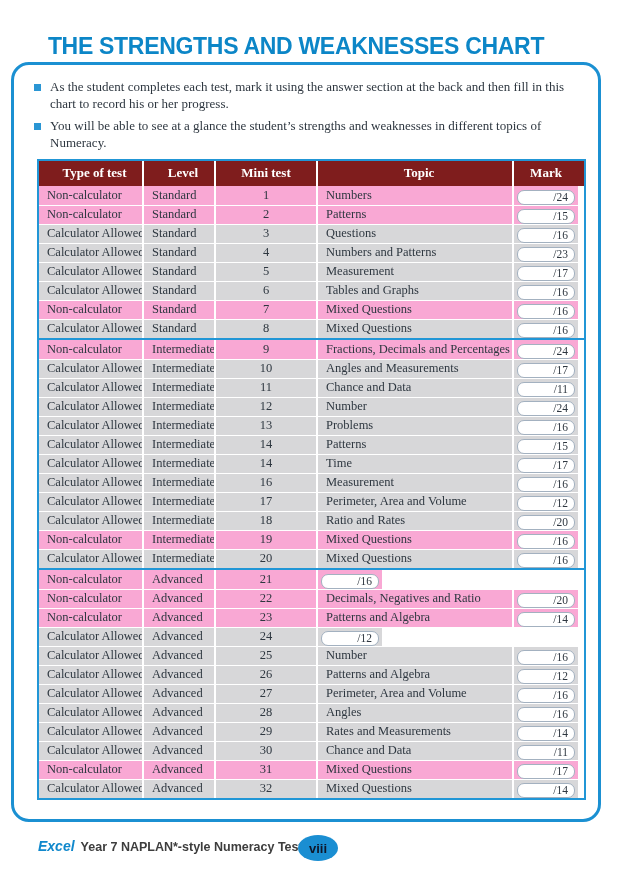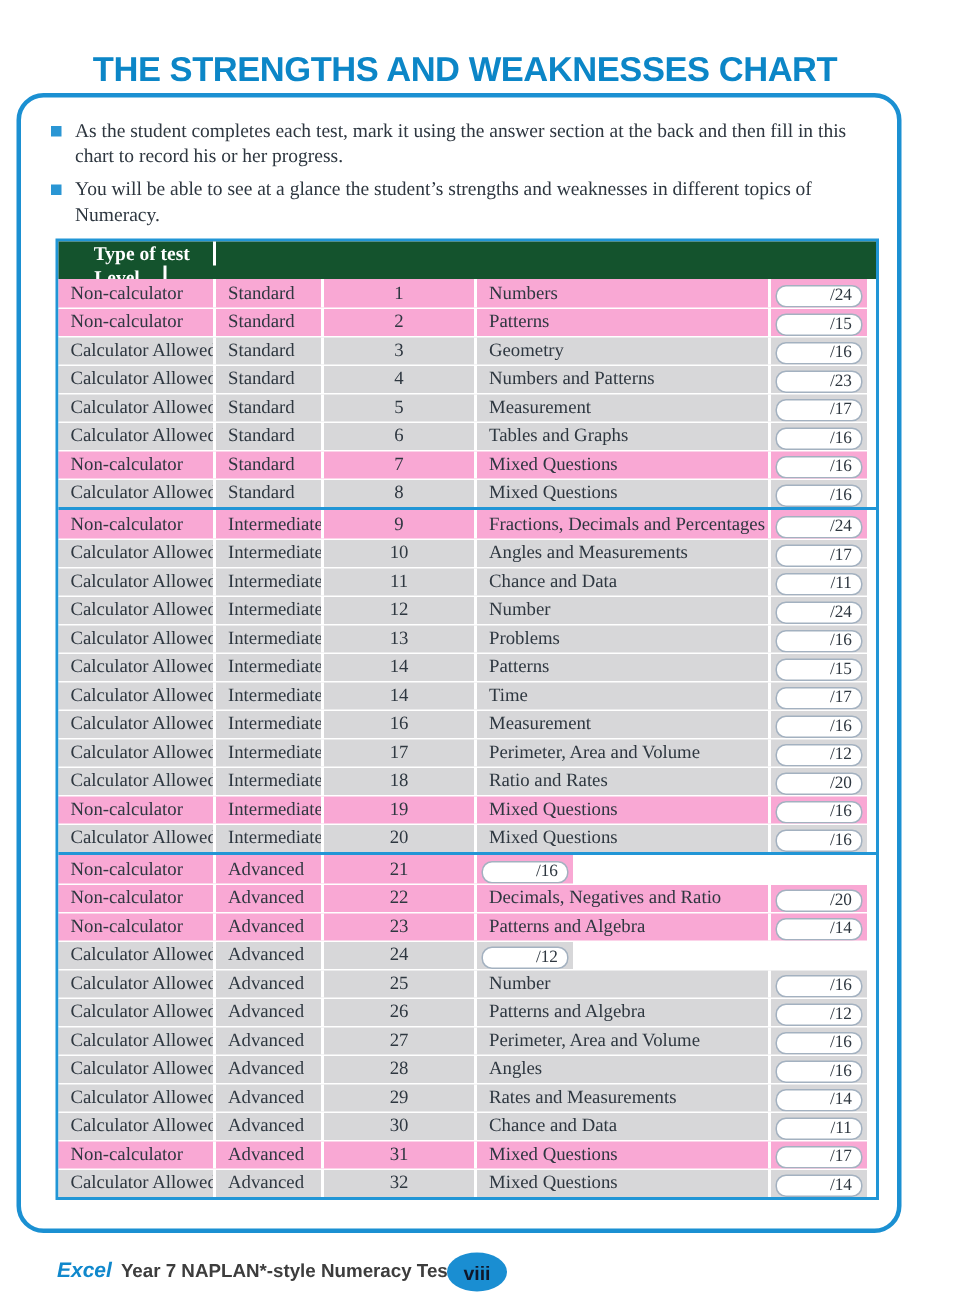"THE STRENGTHS AND WEAKNESSES CHART" .title { left: 18px -> 4px }
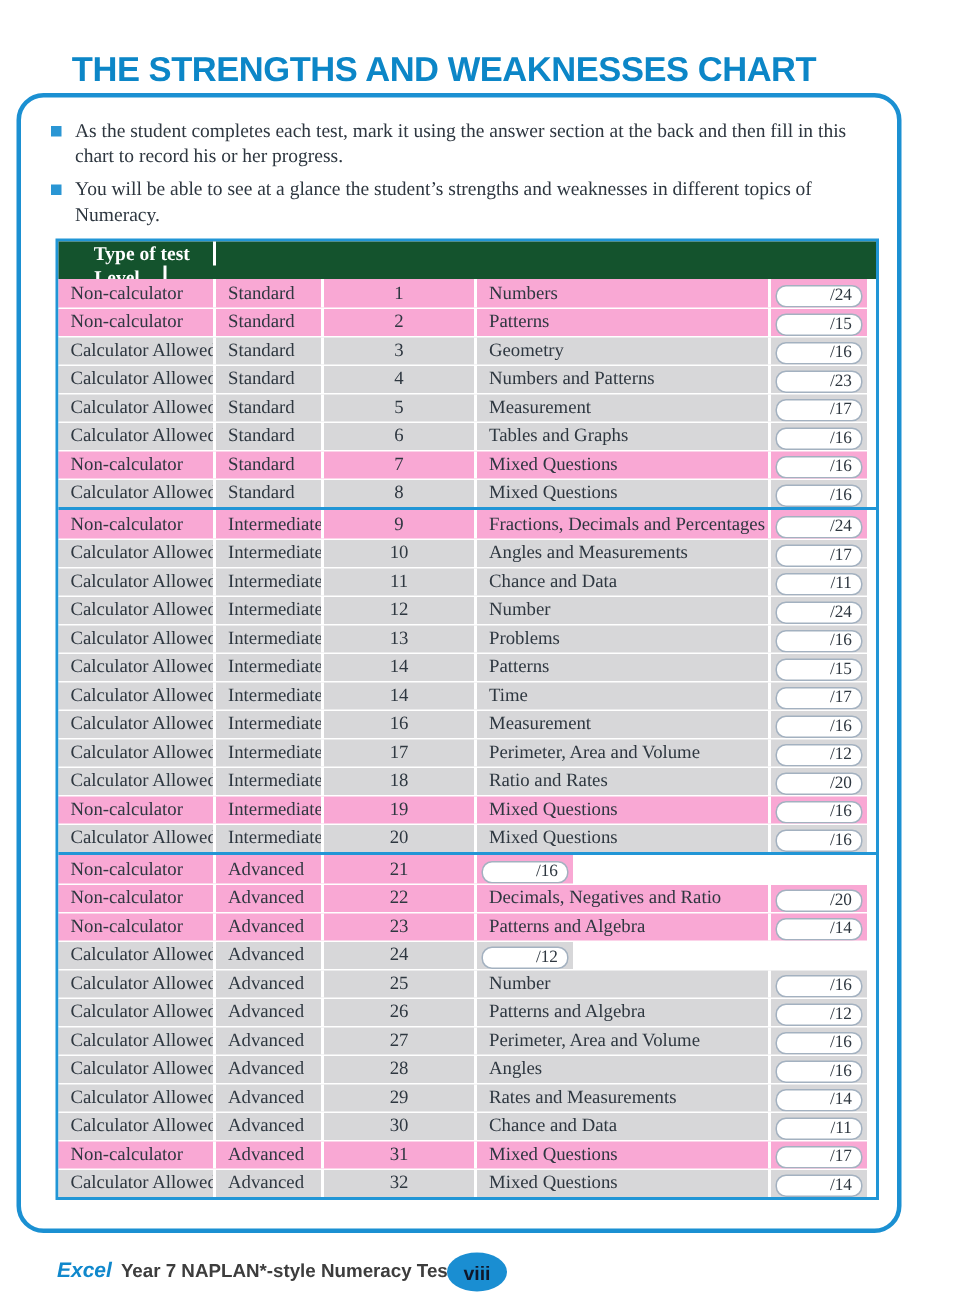"Type of test" .thead { background: #14532d -> #7f1d1d; flex-direction: column -> none }
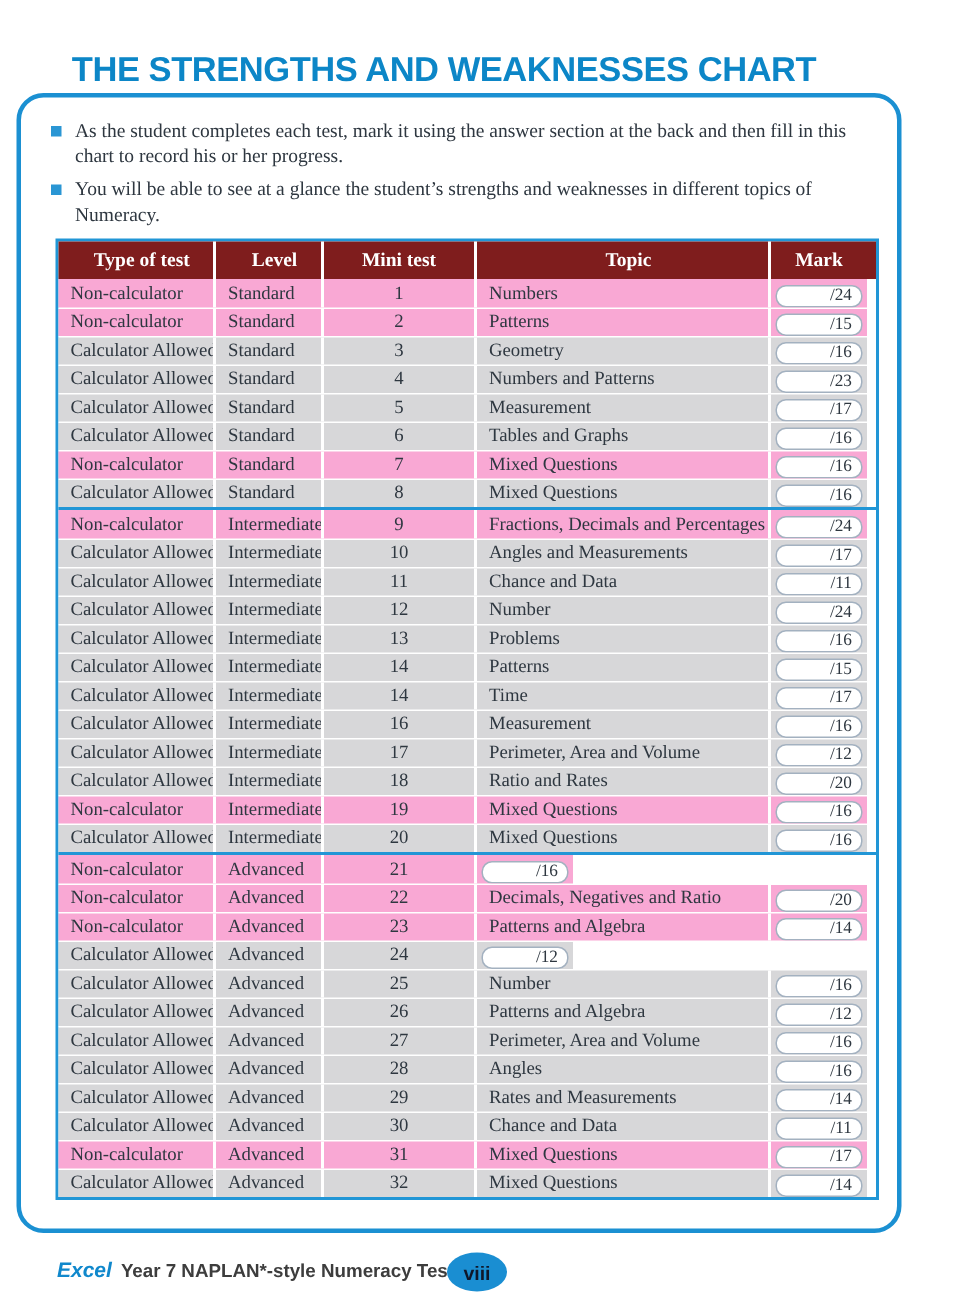"Geometry" div.cell { text: Geometry -> Questions }
